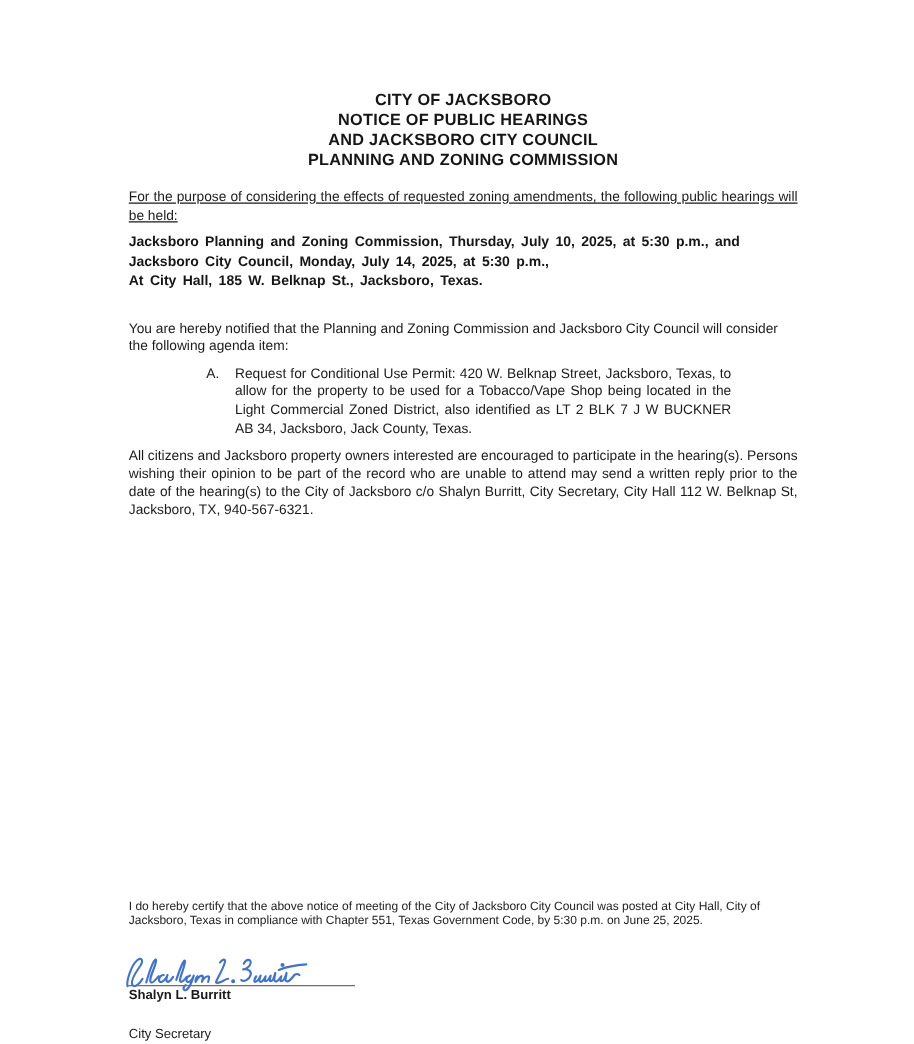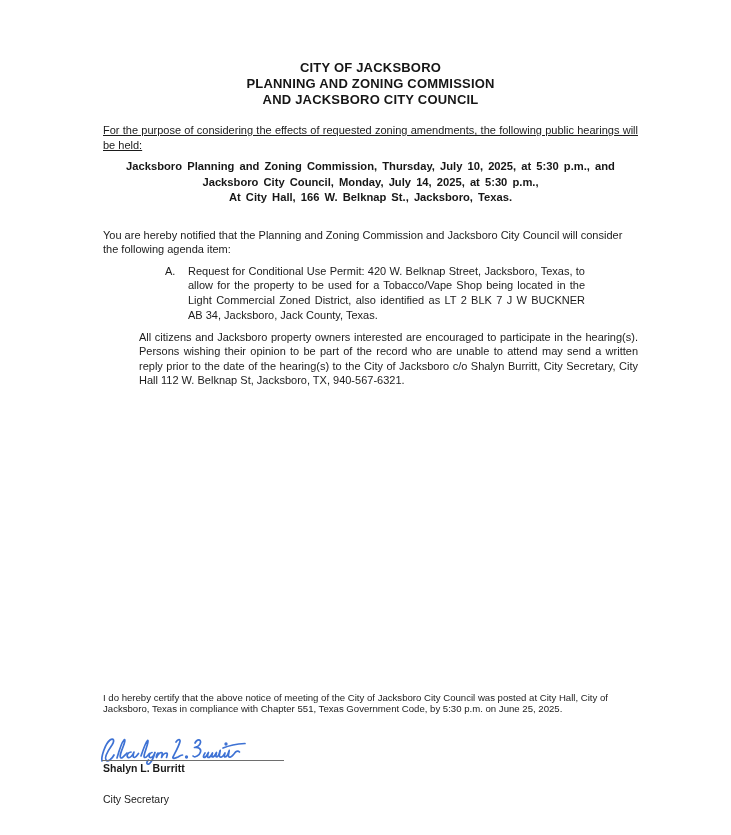"CITY OF JACKSBORO" .content { top: 60px -> 72px }
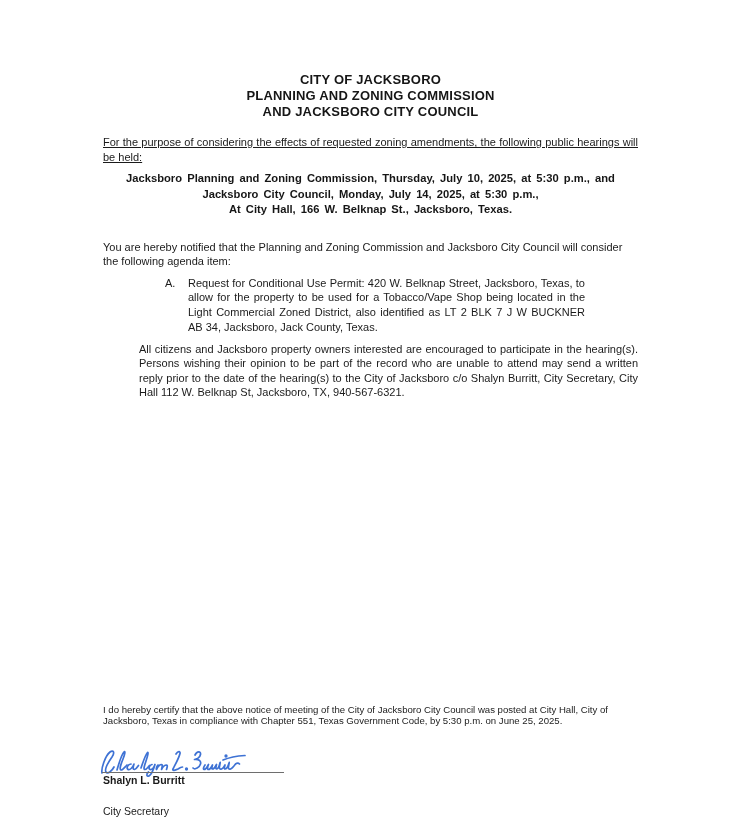"NOTICE OF PUBLIC HEARINGS" div { html: none -> <div>NOTICE OF PUBLIC HEARINGS</div> }
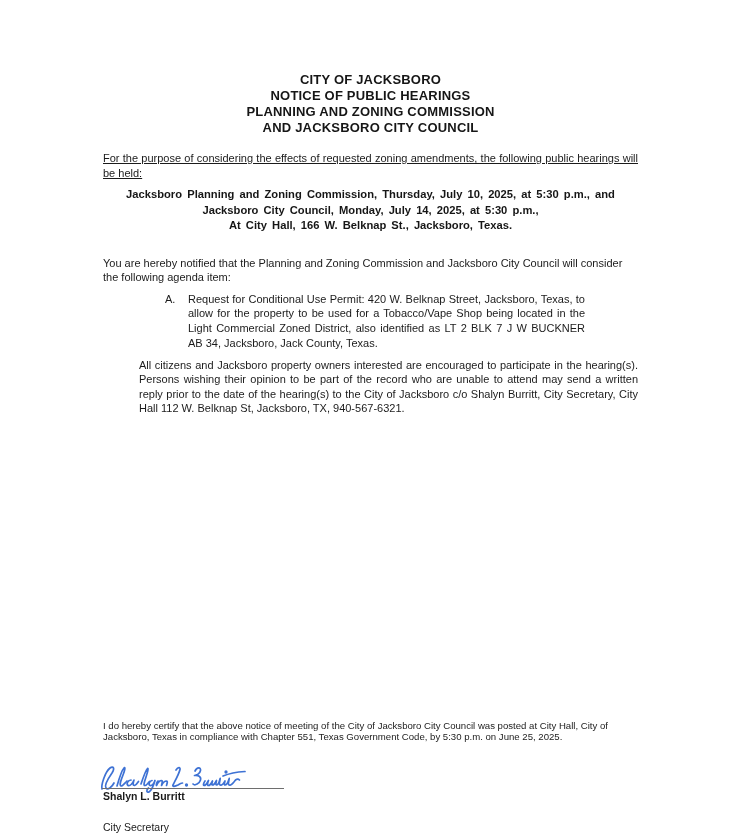"PLANNING AND ZONING COMMISSION" div { order: before "AND JACKSBORO CITY COUNCIL" -> after "AND JACKSBORO CITY COUNCIL" }
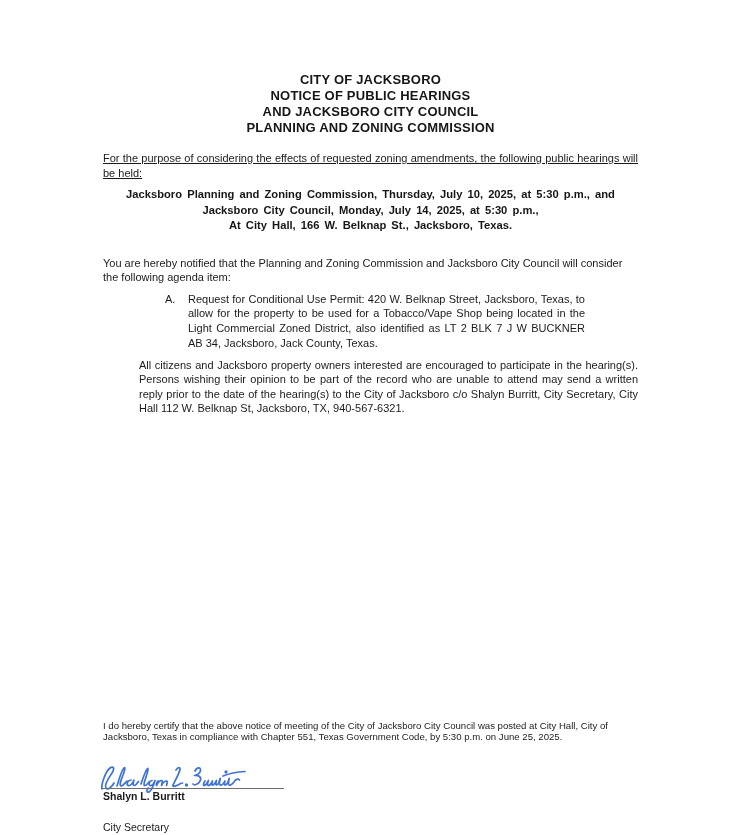"Jacksboro Planning and Zoning" .meeting { text-align: center -> left }
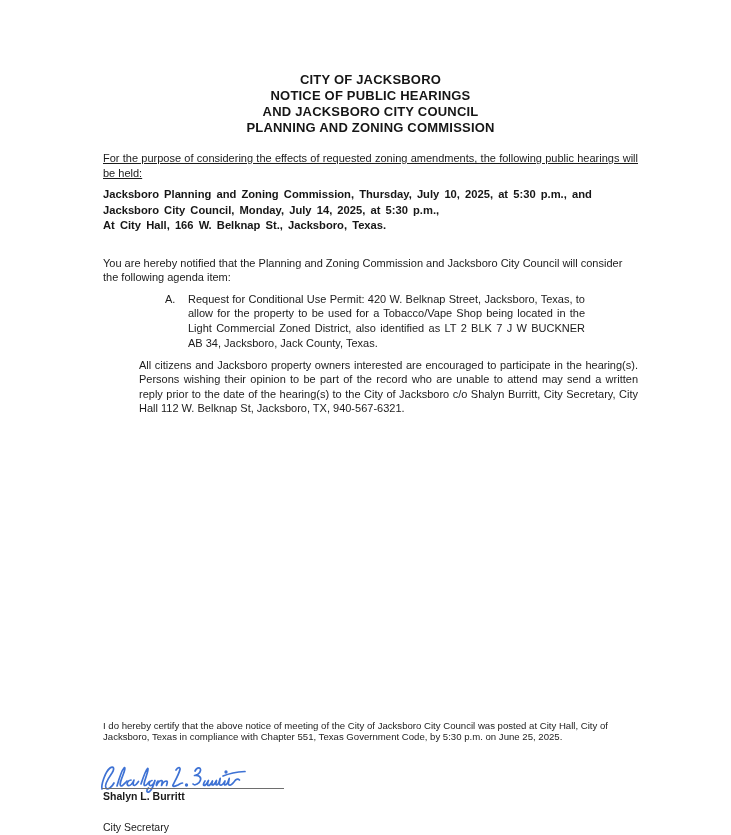"At City Hall, 166 W." div { text: 166 -> 185 }
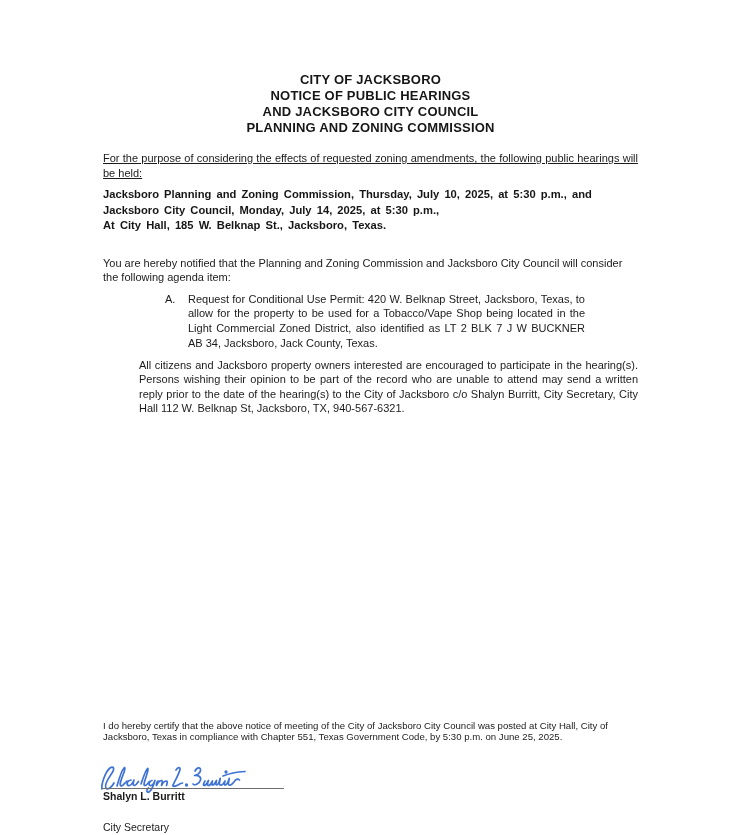"All citizens and Jacksboro property" .participation { margin-left: 36px -> none }
